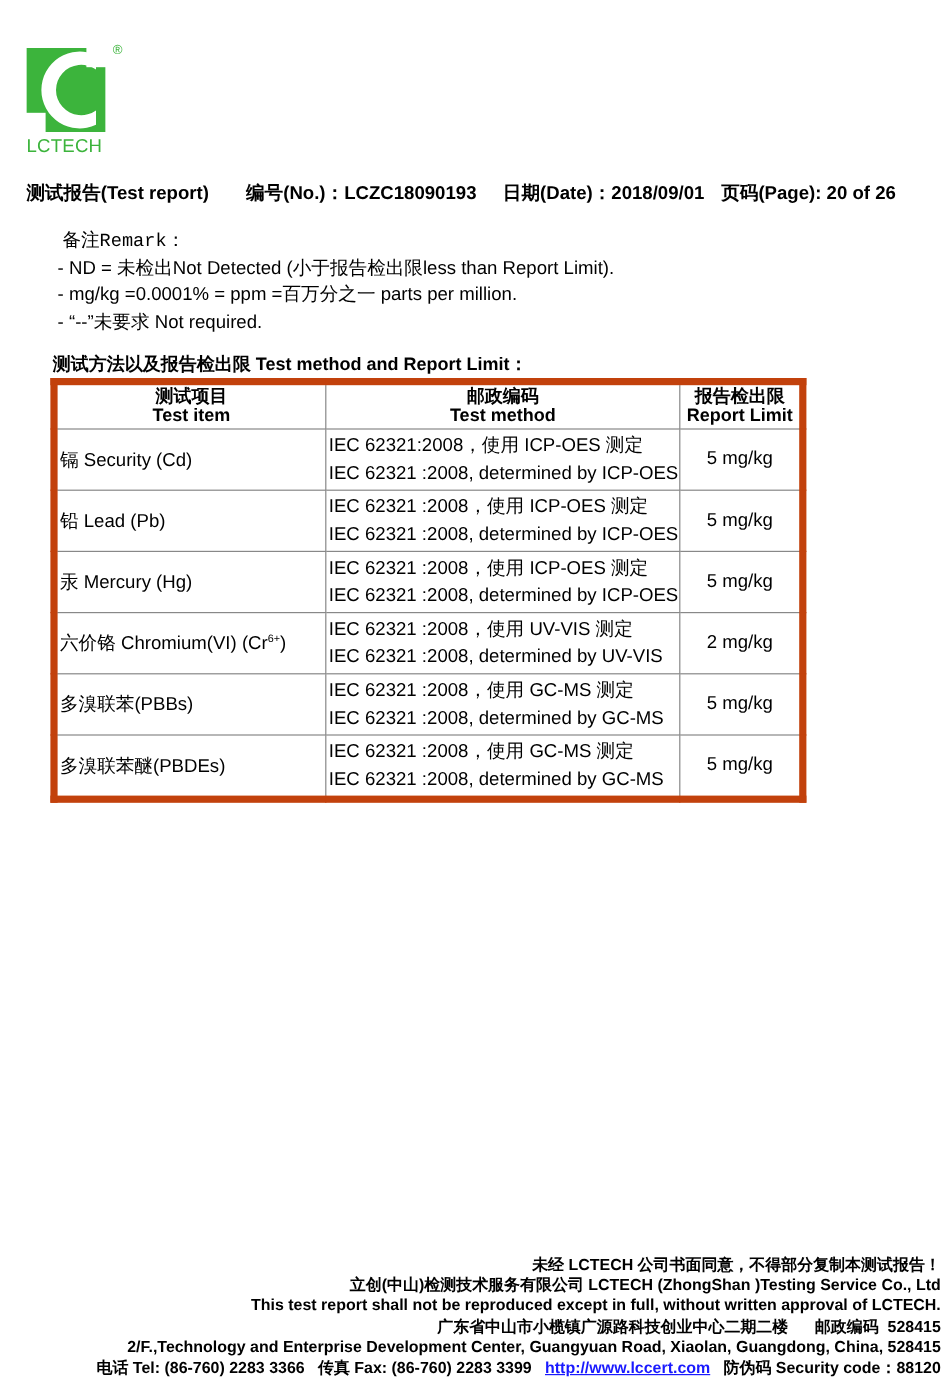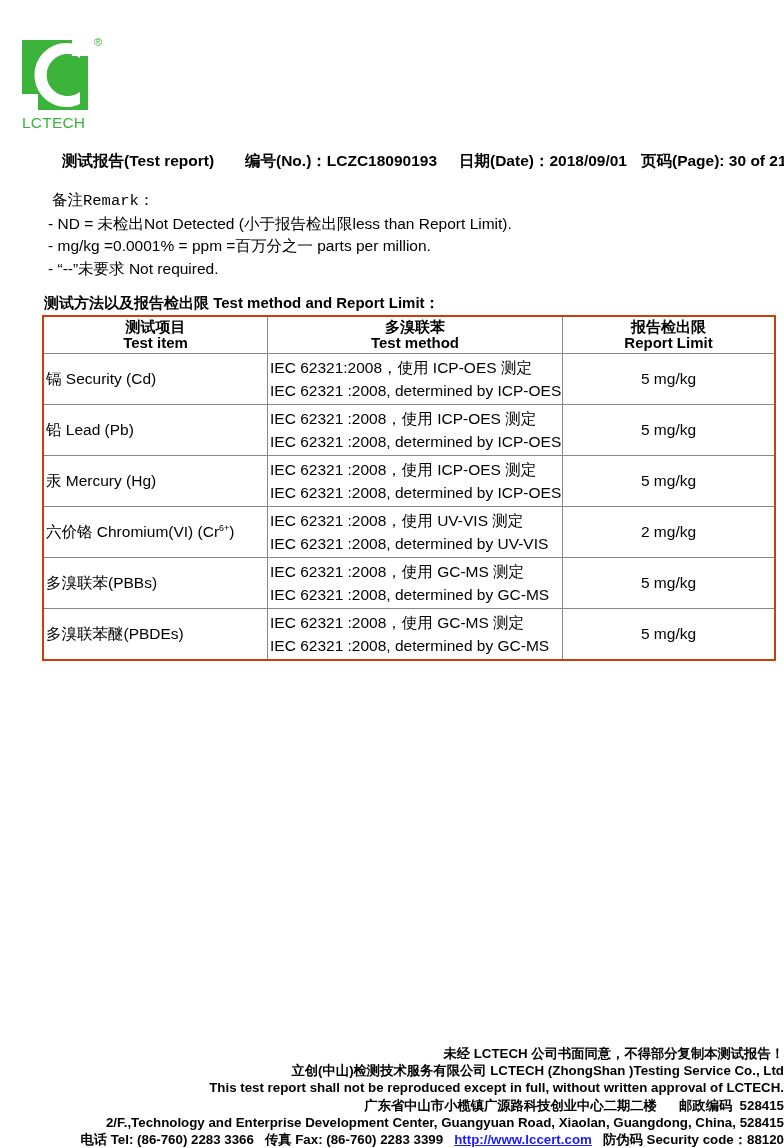"测试报告(Test report)" .header-line span { margin-left: 40px -> none }
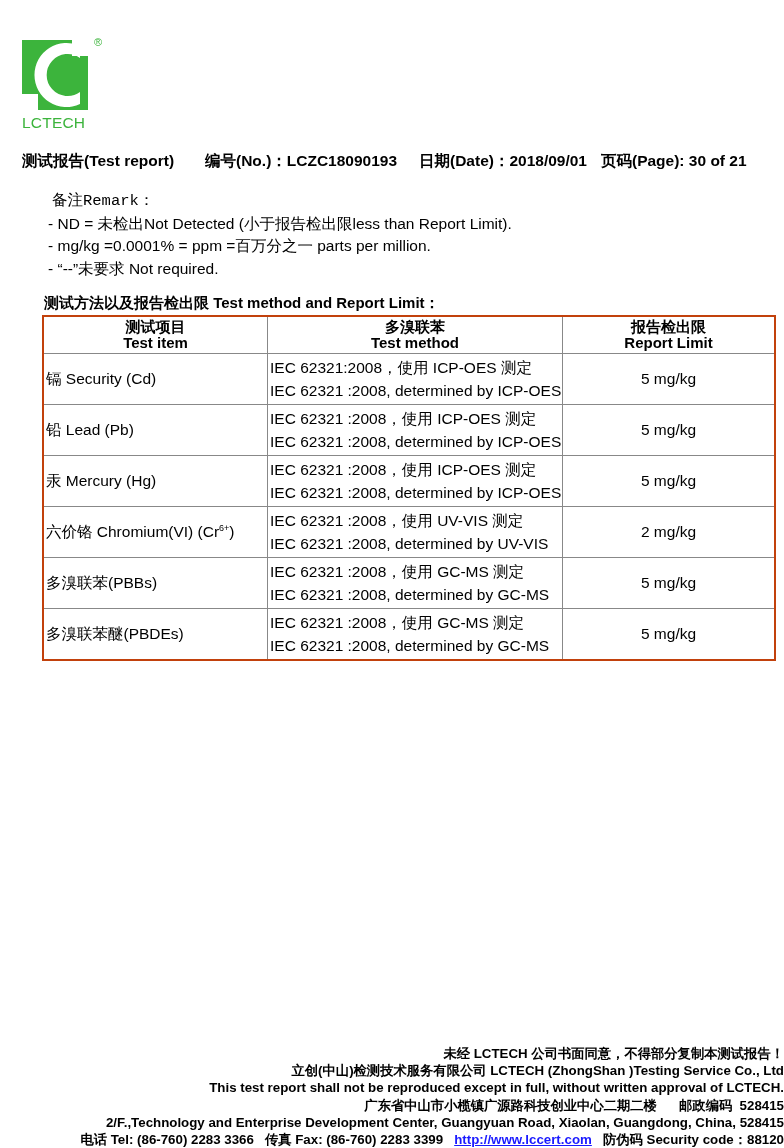"页码(Page): 30 of 21" span { text: 30 of 21 -> 20 of 26 }
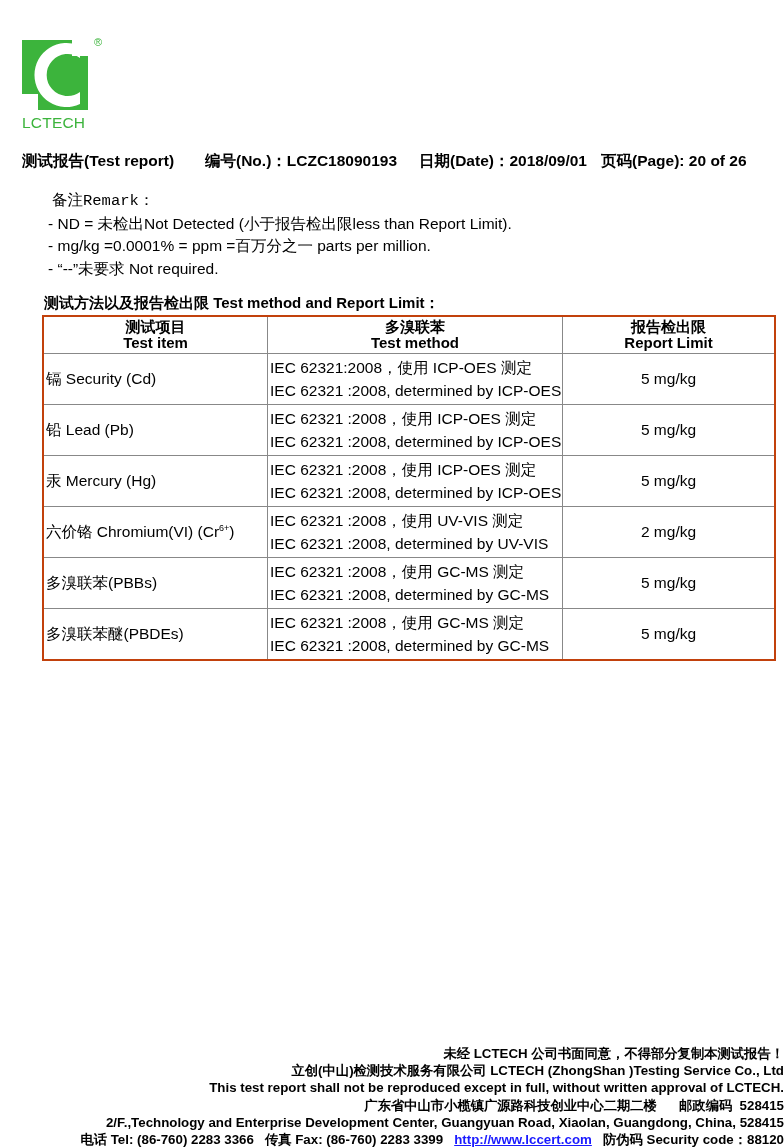"测试项目" table.limits { border: 2px solid #c2410c -> 6px solid #c2410c; width: 734px -> 630px }
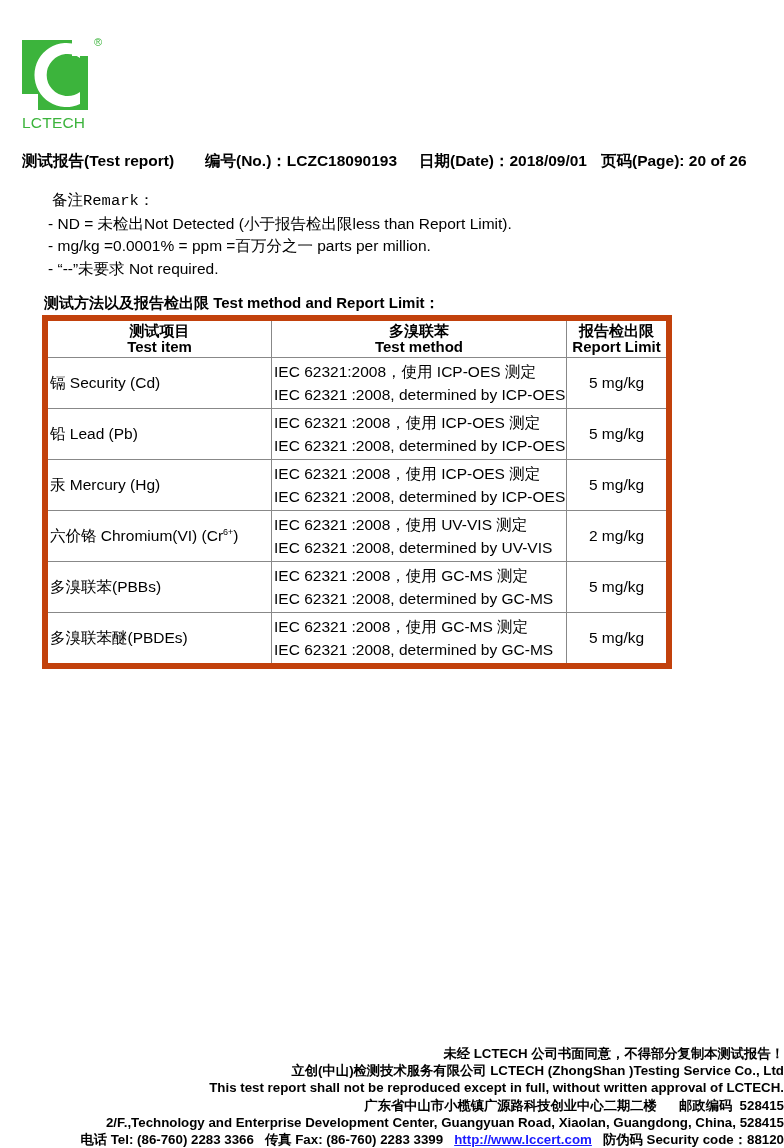"多溴联苯" div { text: 多溴联苯 -> 邮政编码 }
